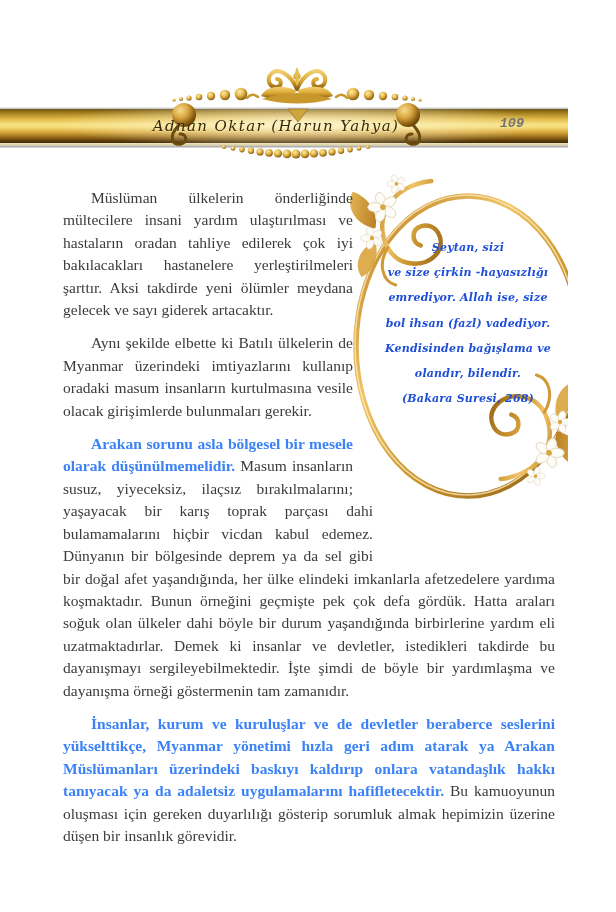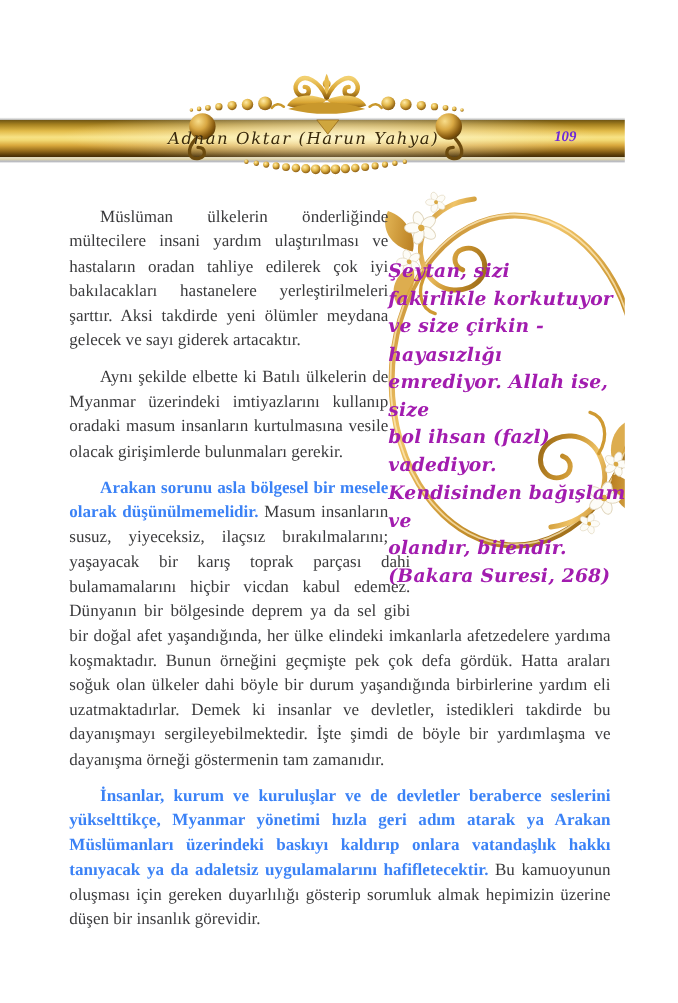"109" .page-num { color: #6d28d9 -> #737373; font-family: Liberation Serif, serif -> Liberation Mono, monospace }
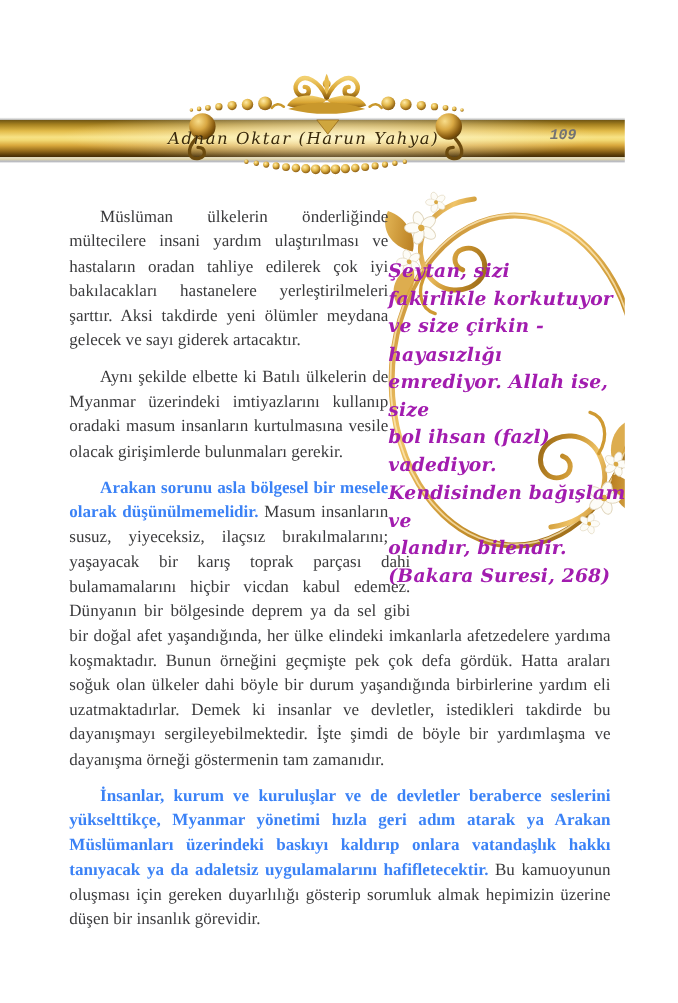"Şeytan, sizi" .quote-text { color: #a21caf -> #1d4ed8; font-size: 17px -> 11px; text-align: left -> center }
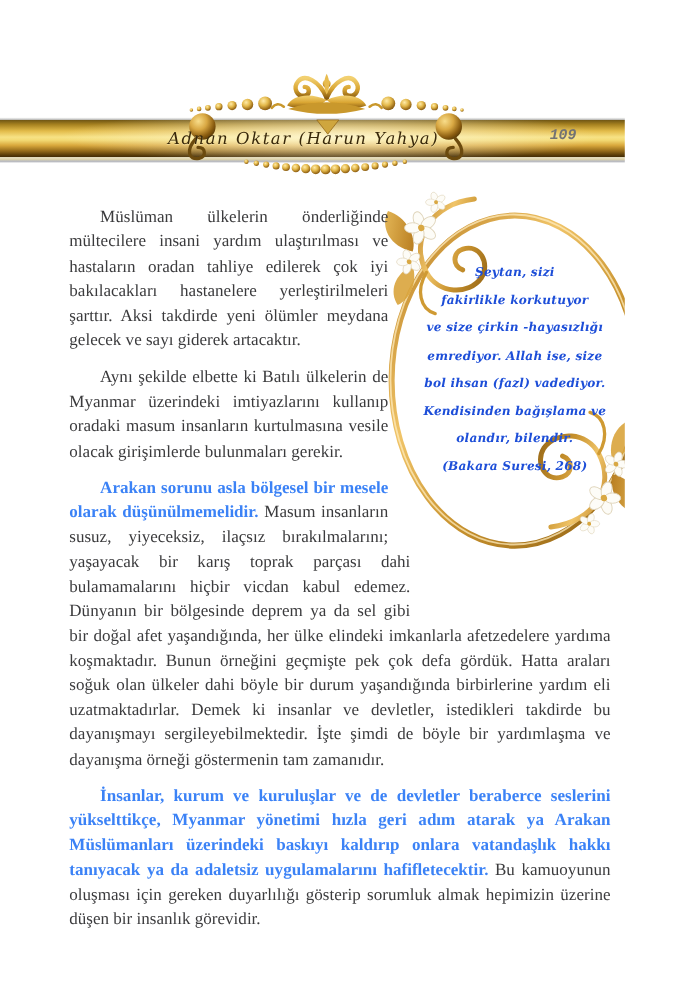"fakirlikle korkutuyor" div { html: <div>fakirlikle korkutuyor</div> -> none }
